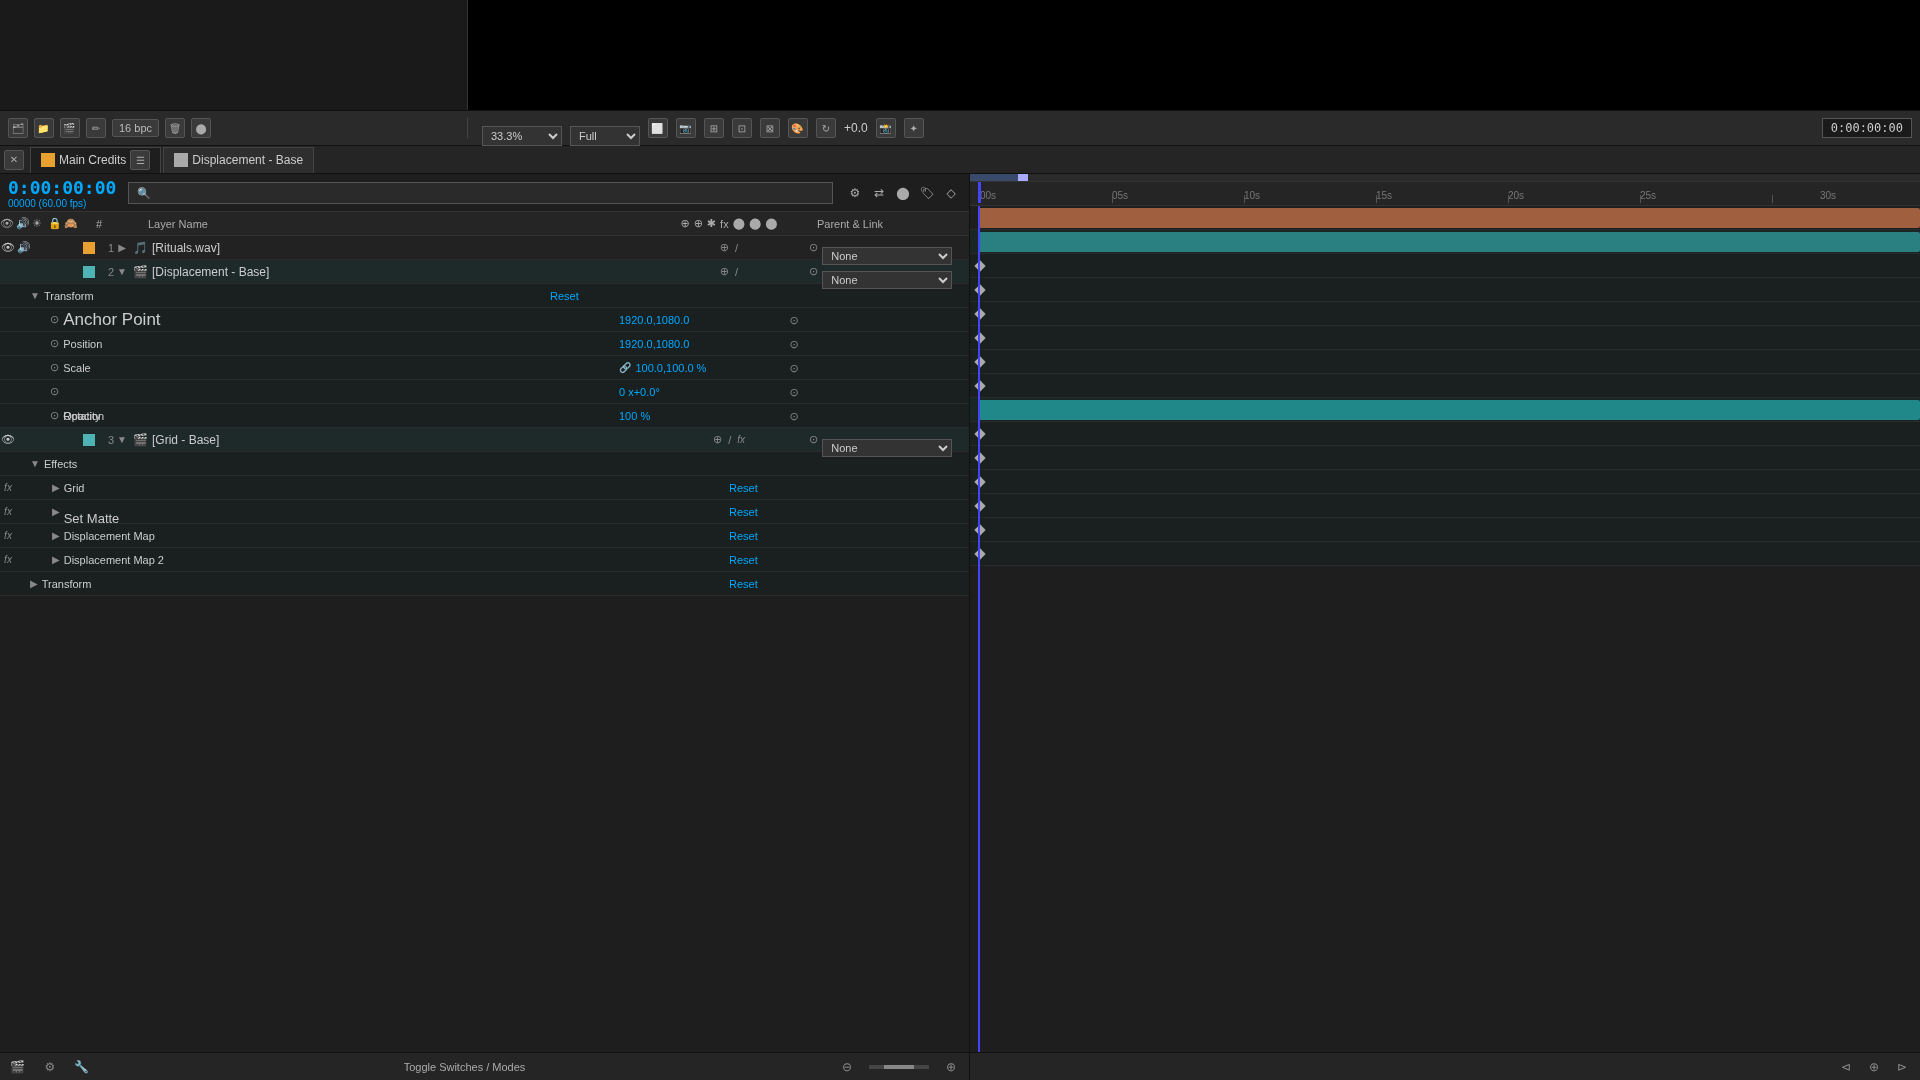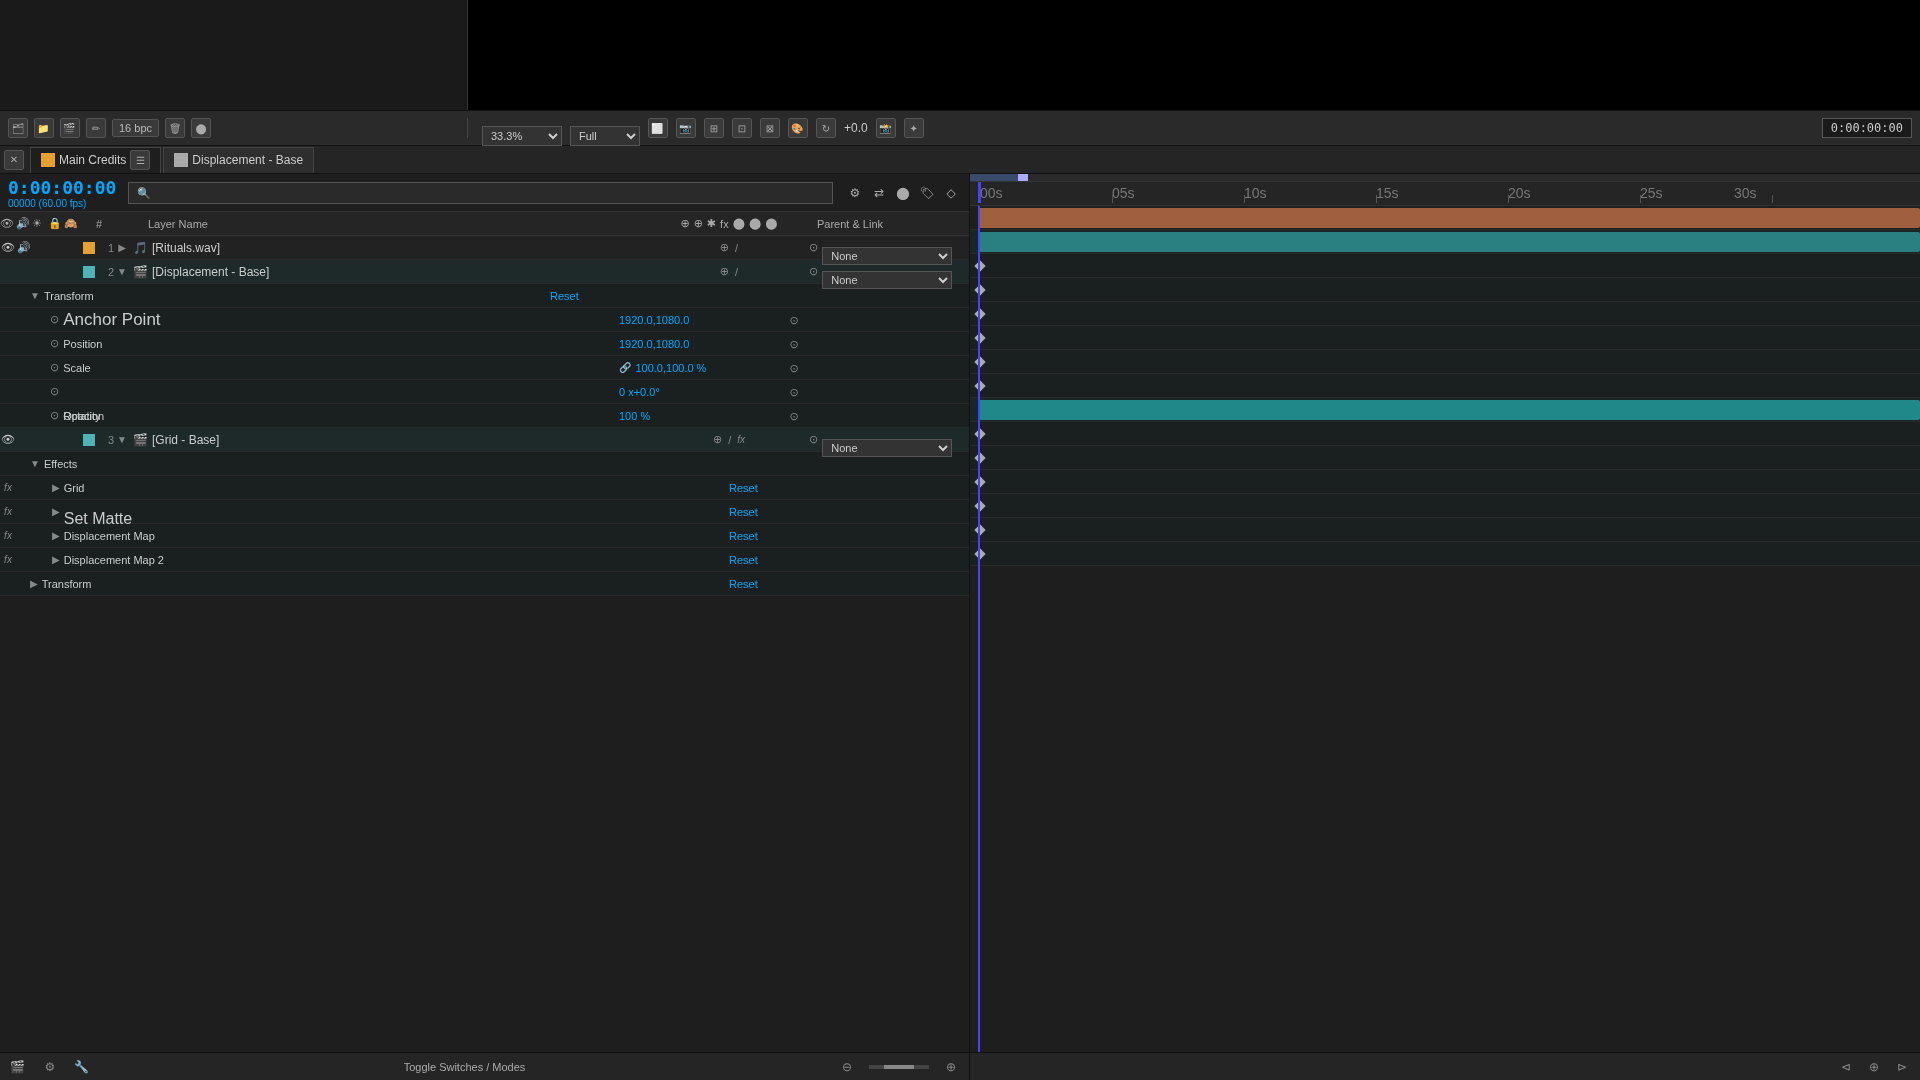"00s" .ruler-mark { font-size: 14px -> 10px }
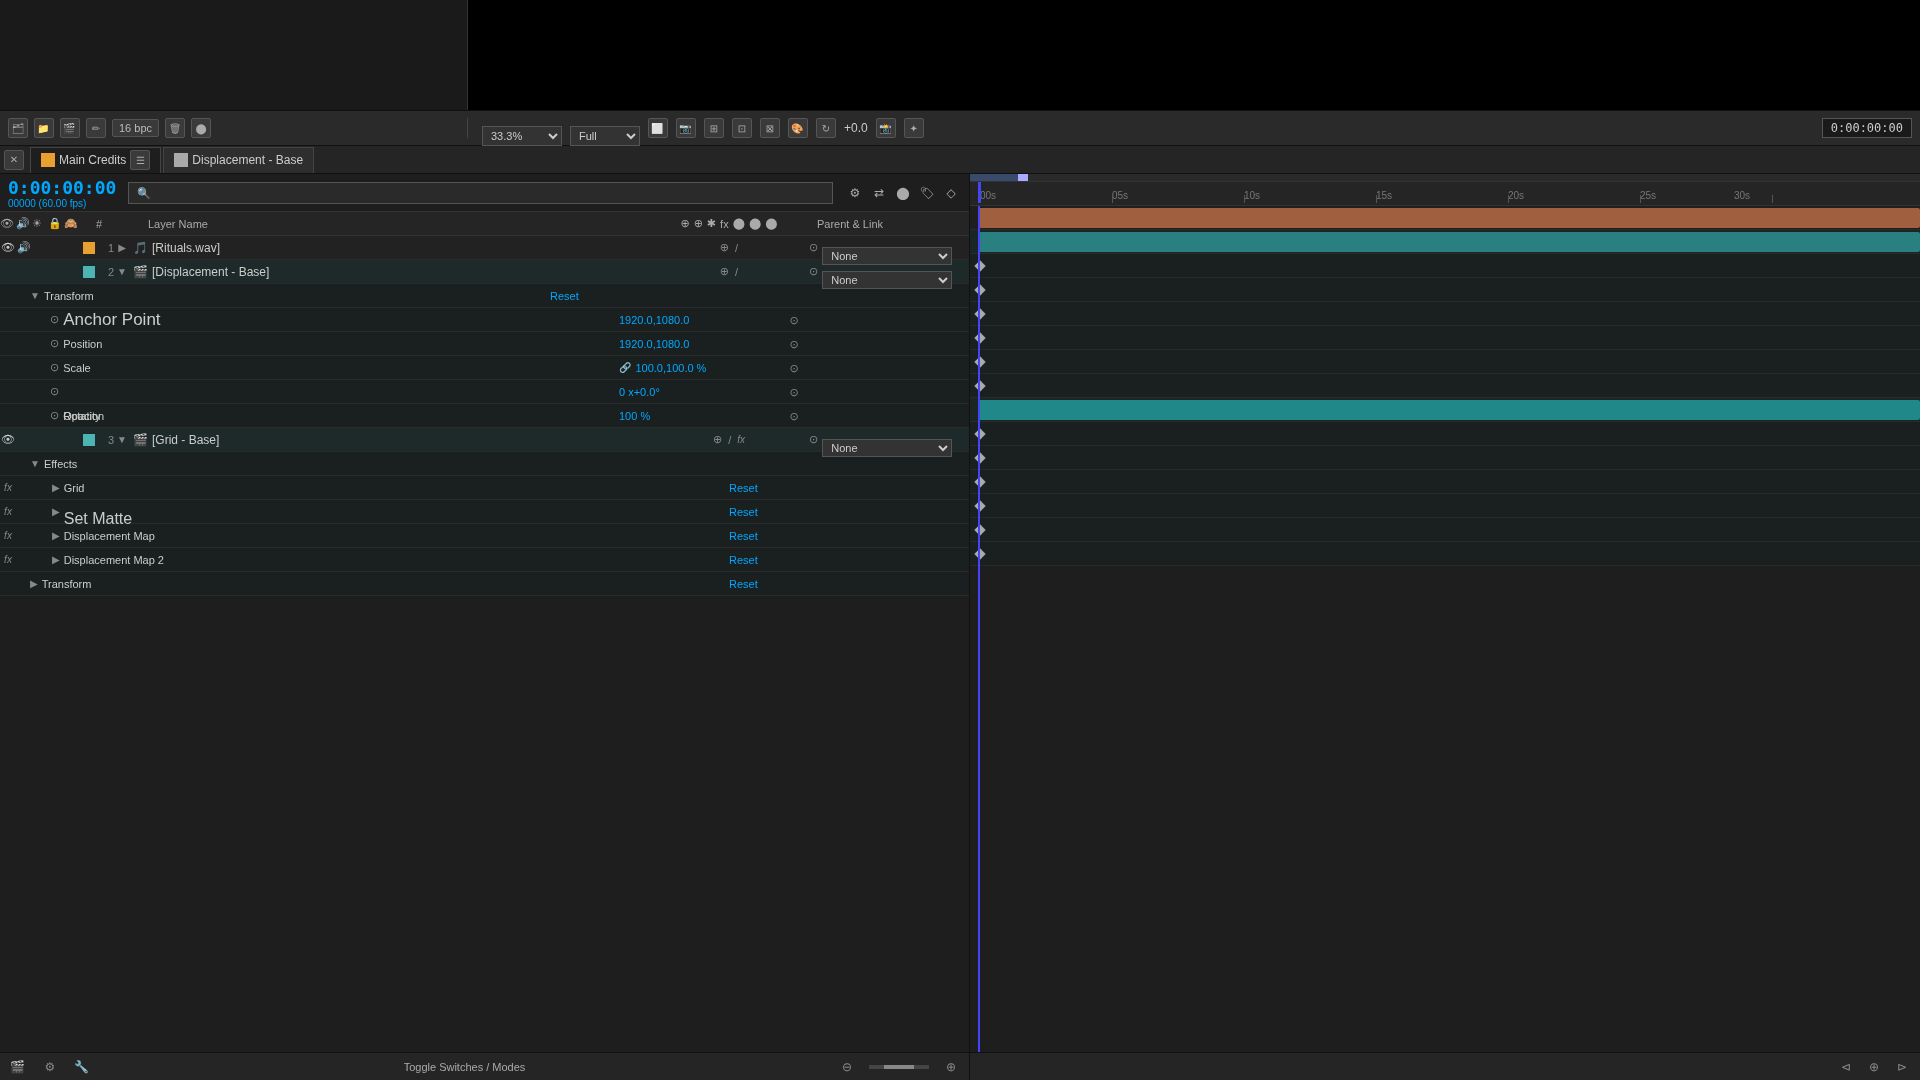"30s" span.ruler-mark { left: 764px -> 850px }
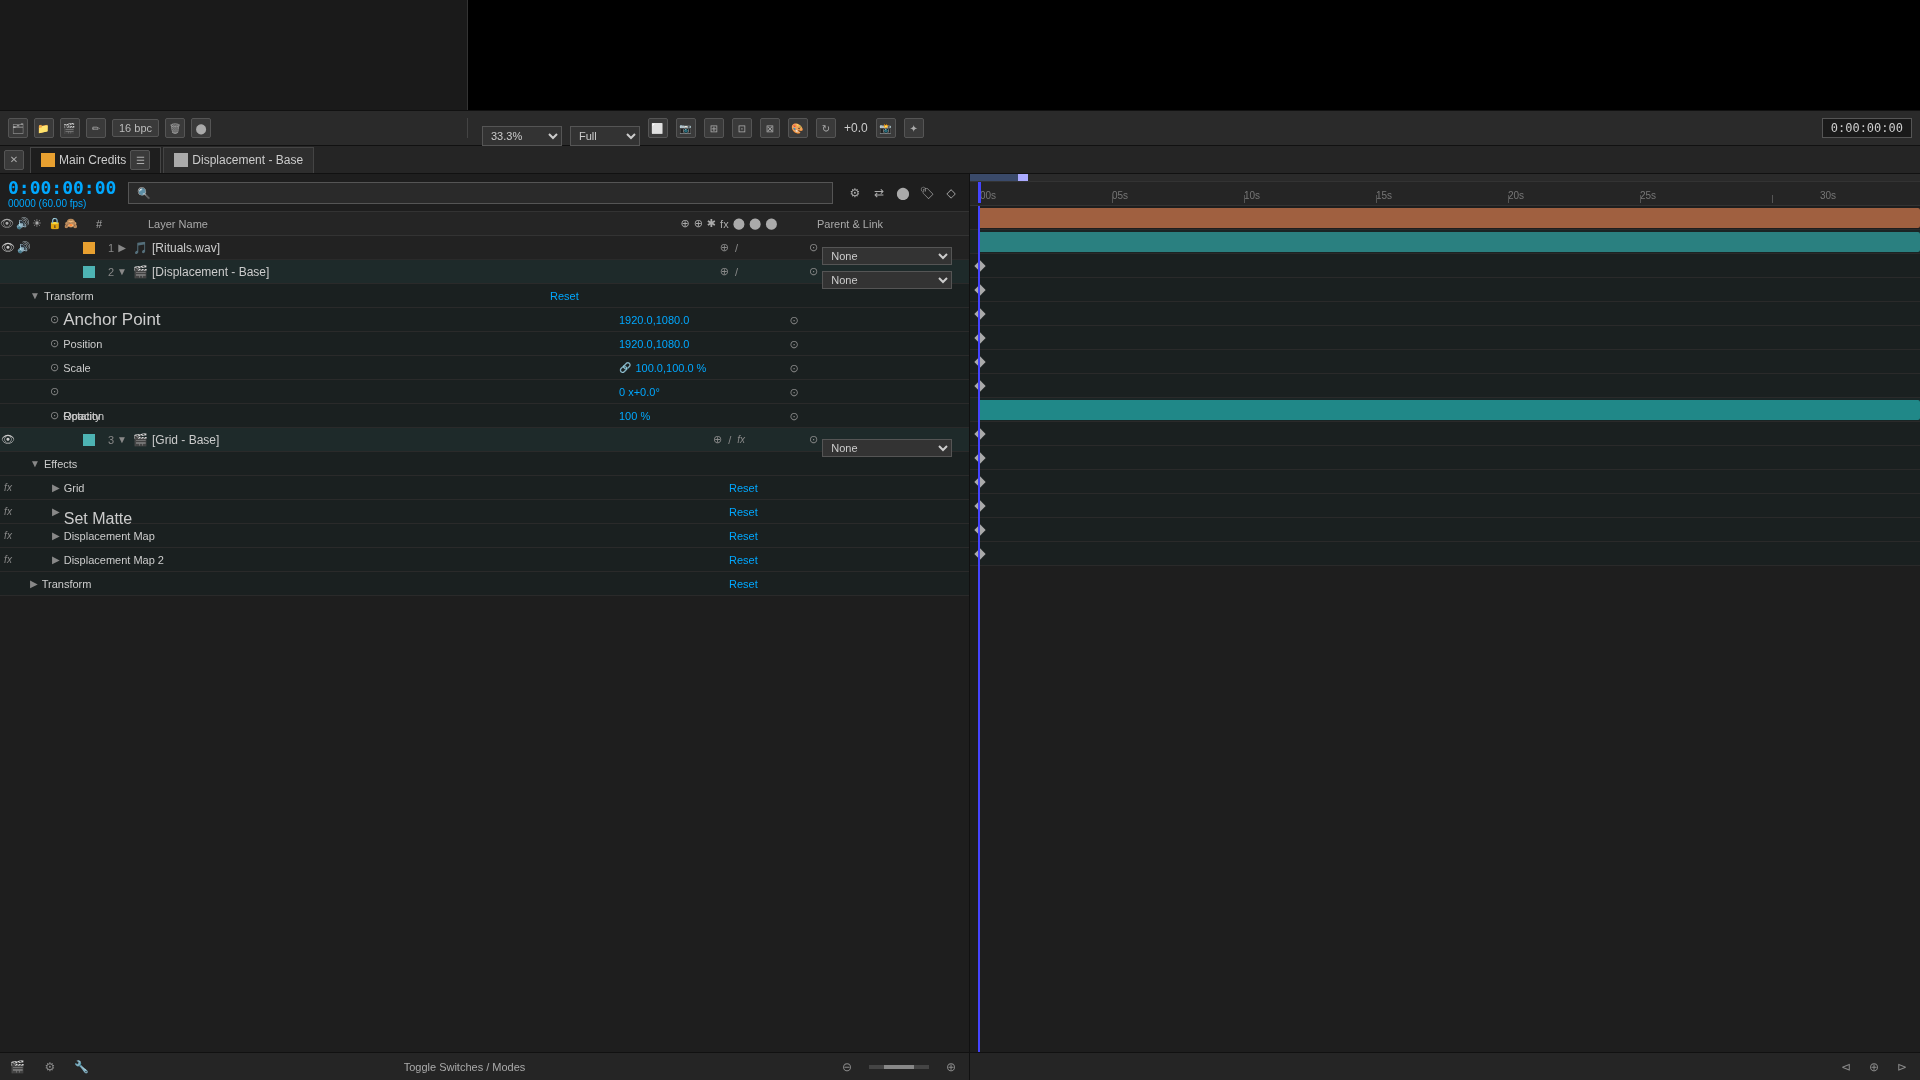"Set Matte" span { font-size: 16px -> 13px }
